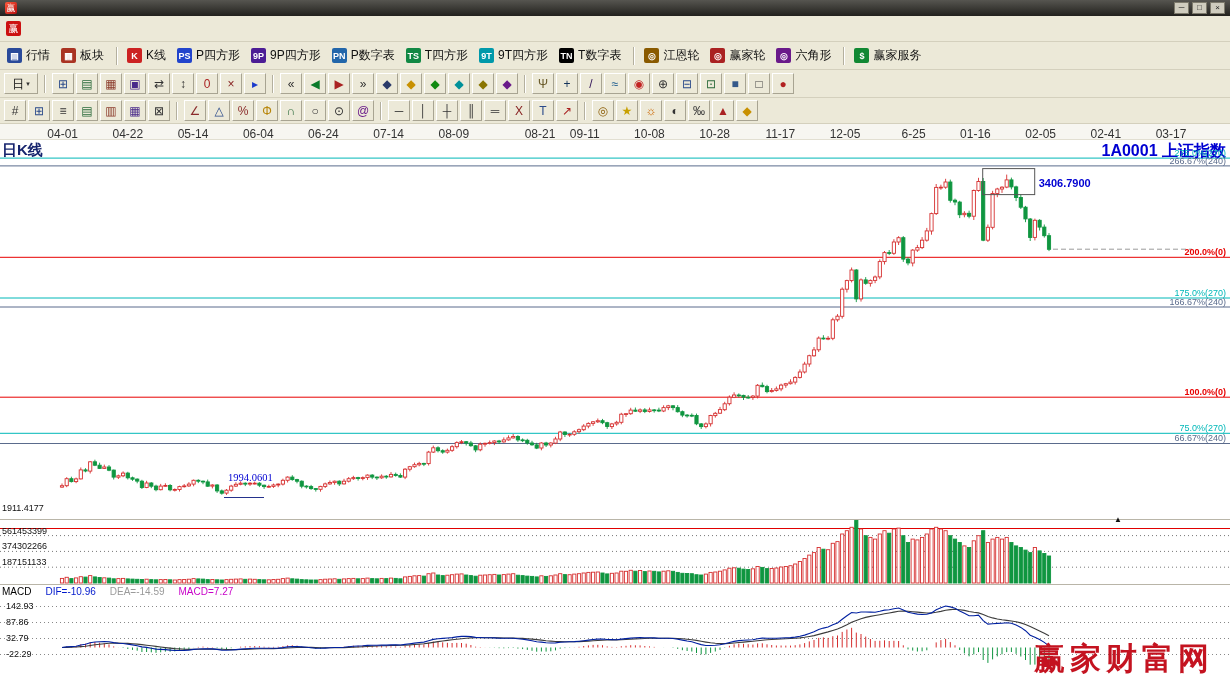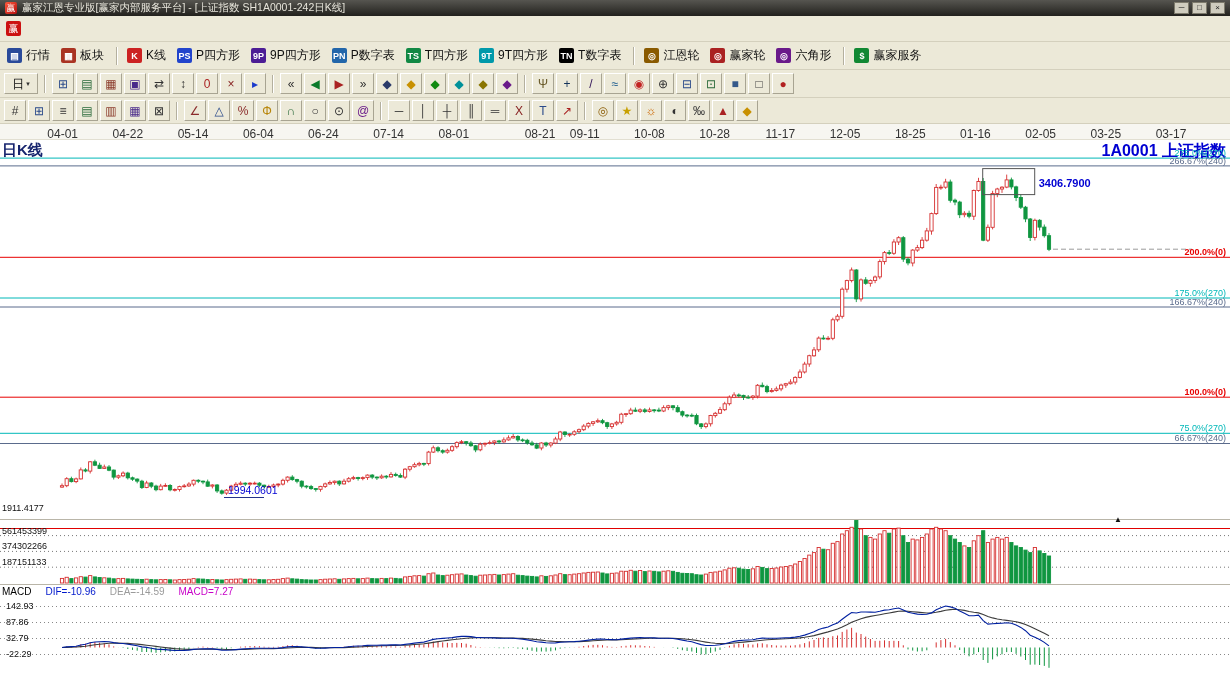"赢家江恩专业版[赢家内部服务平台] - [上证指数" span.ttl { html: <span>赢家江恩专业版[赢家内部服务平台] - [上证指数 SH1A0001-242日K线]</span> -> none }
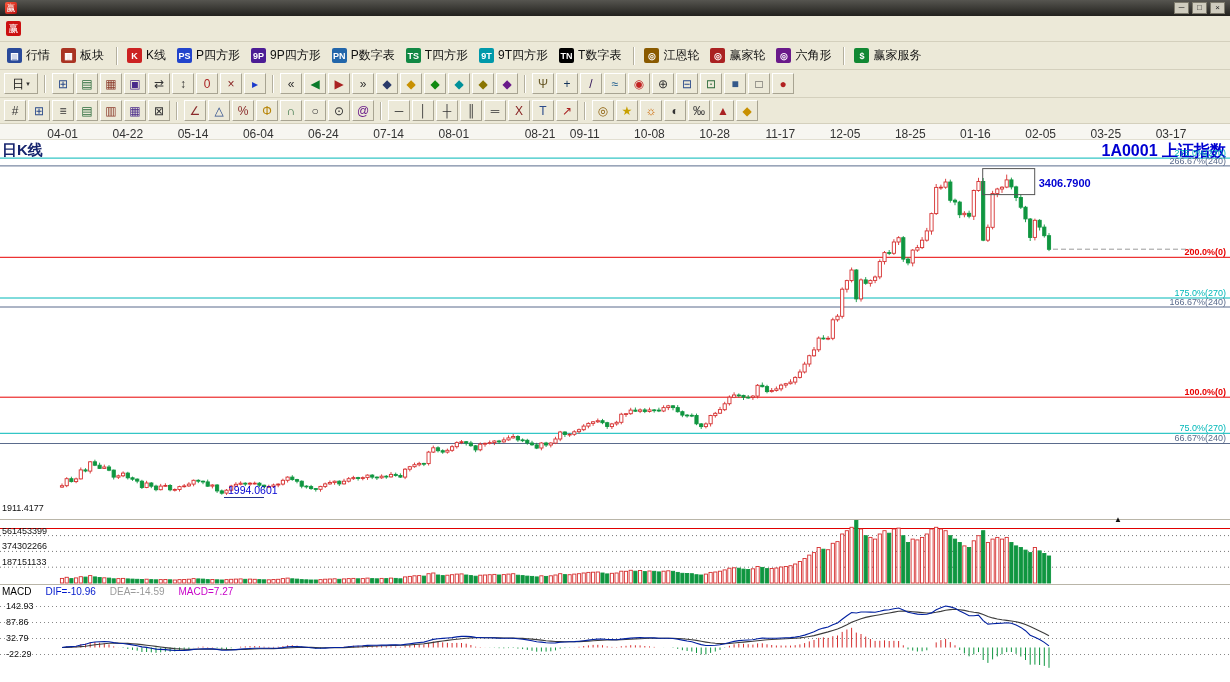"08-01" span { text: 08-01 -> 08-09 }
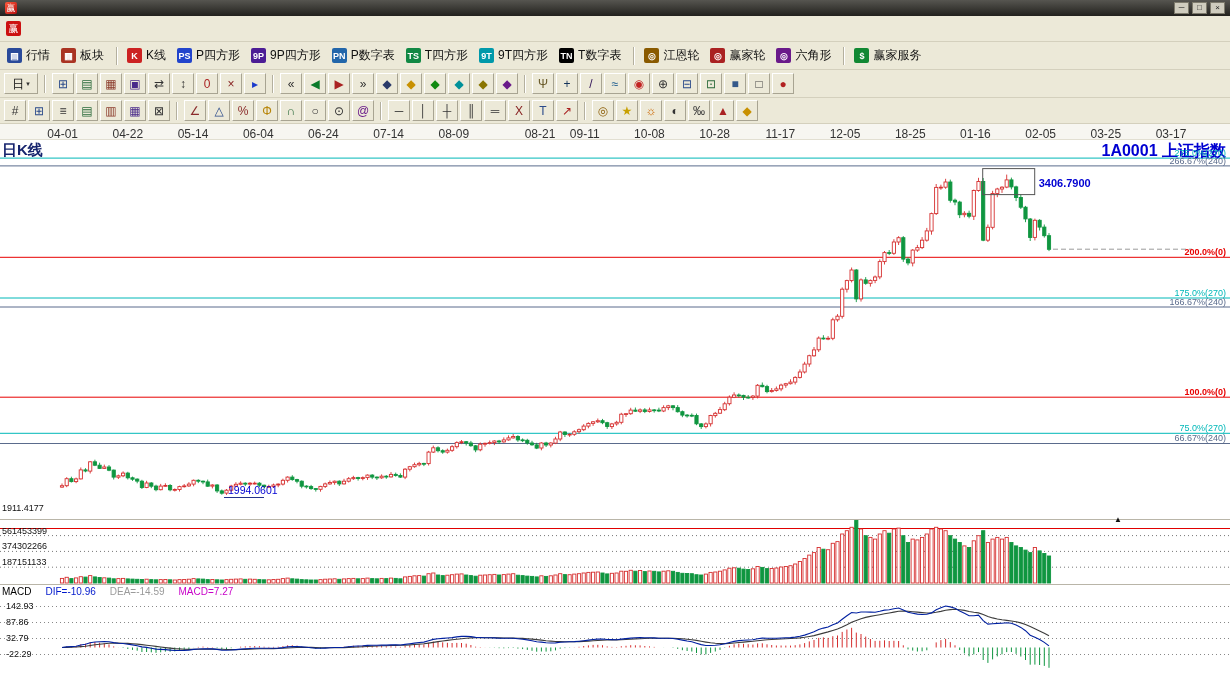"18-25" span { text: 18-25 -> 6-25 }
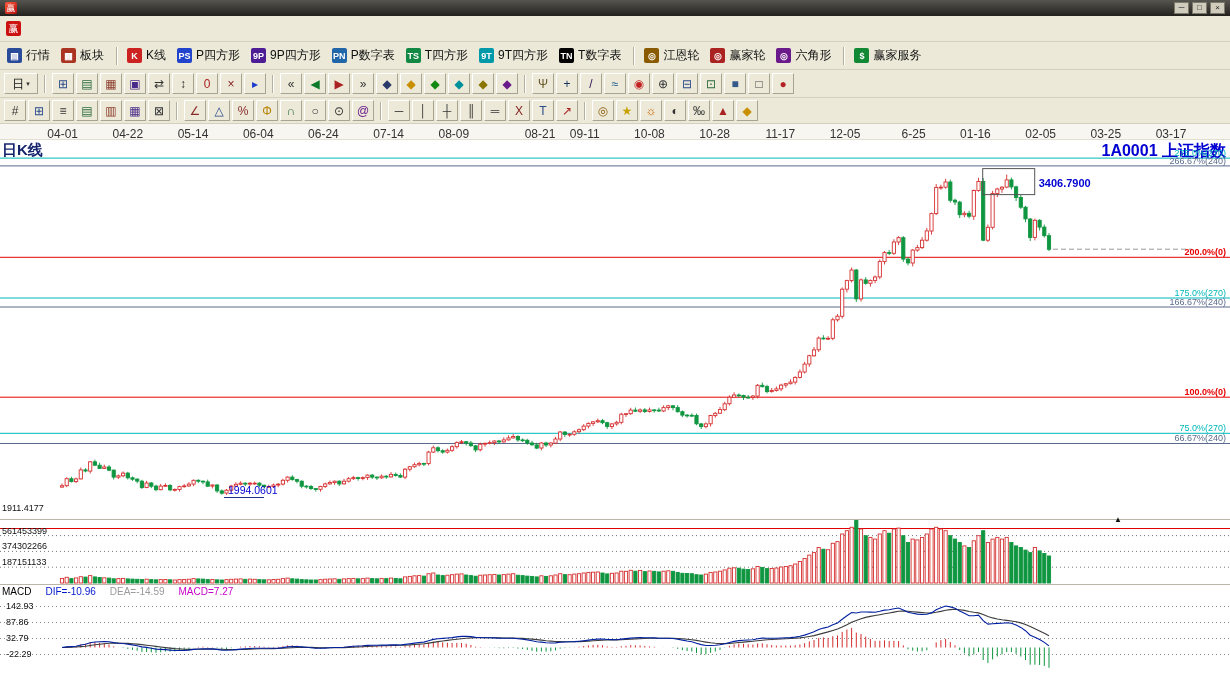"03-25" span { text: 03-25 -> 02-41 }
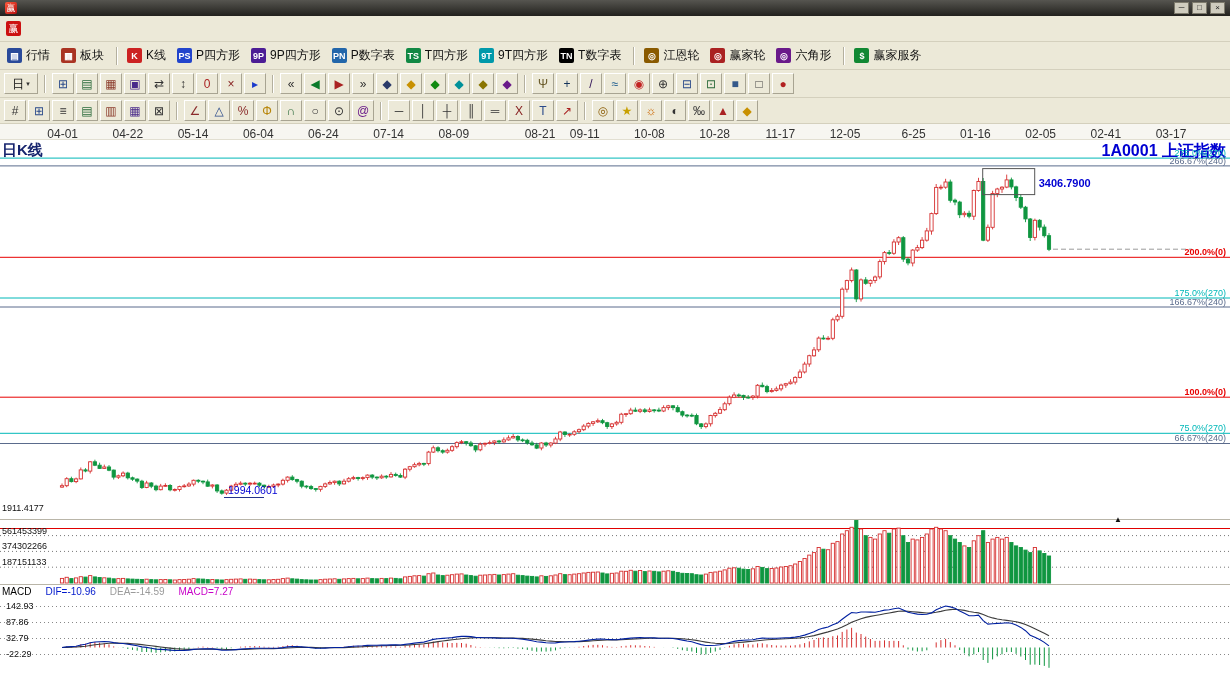"1994.0601" div.ov { font-family: none -> Liberation Serif, serif; top: 344px -> 332px }
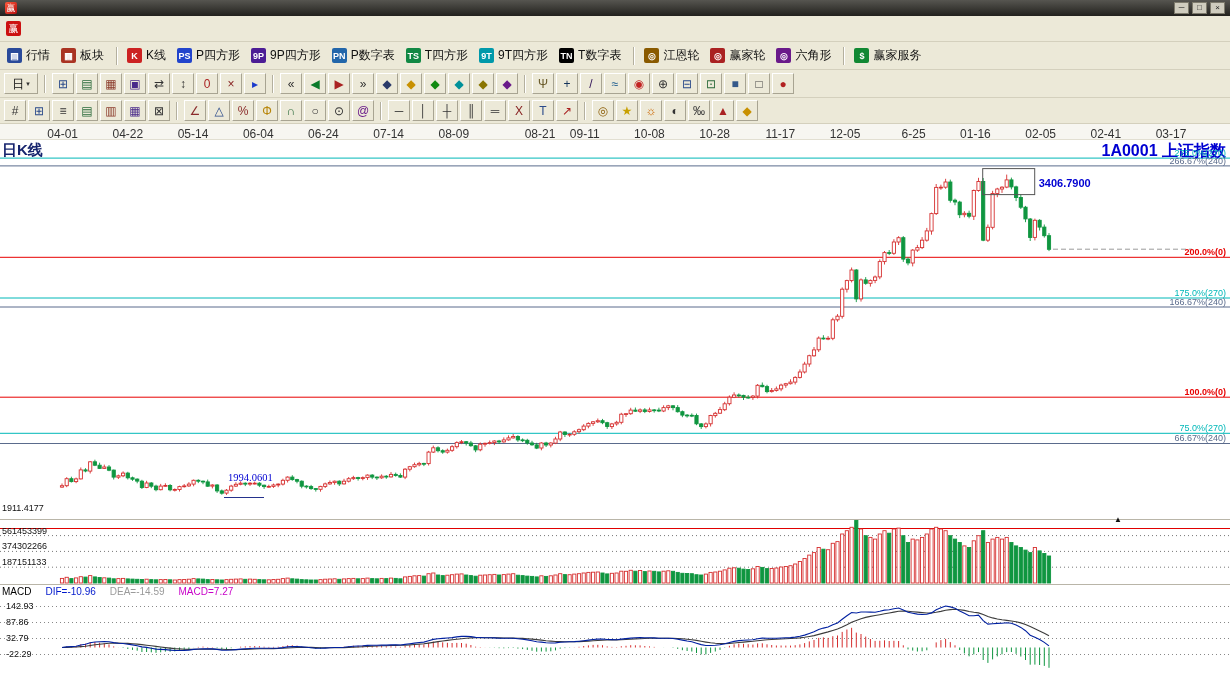"赢家财富网" div.watermark { html: none -> <div>赢家财富网</div> }
